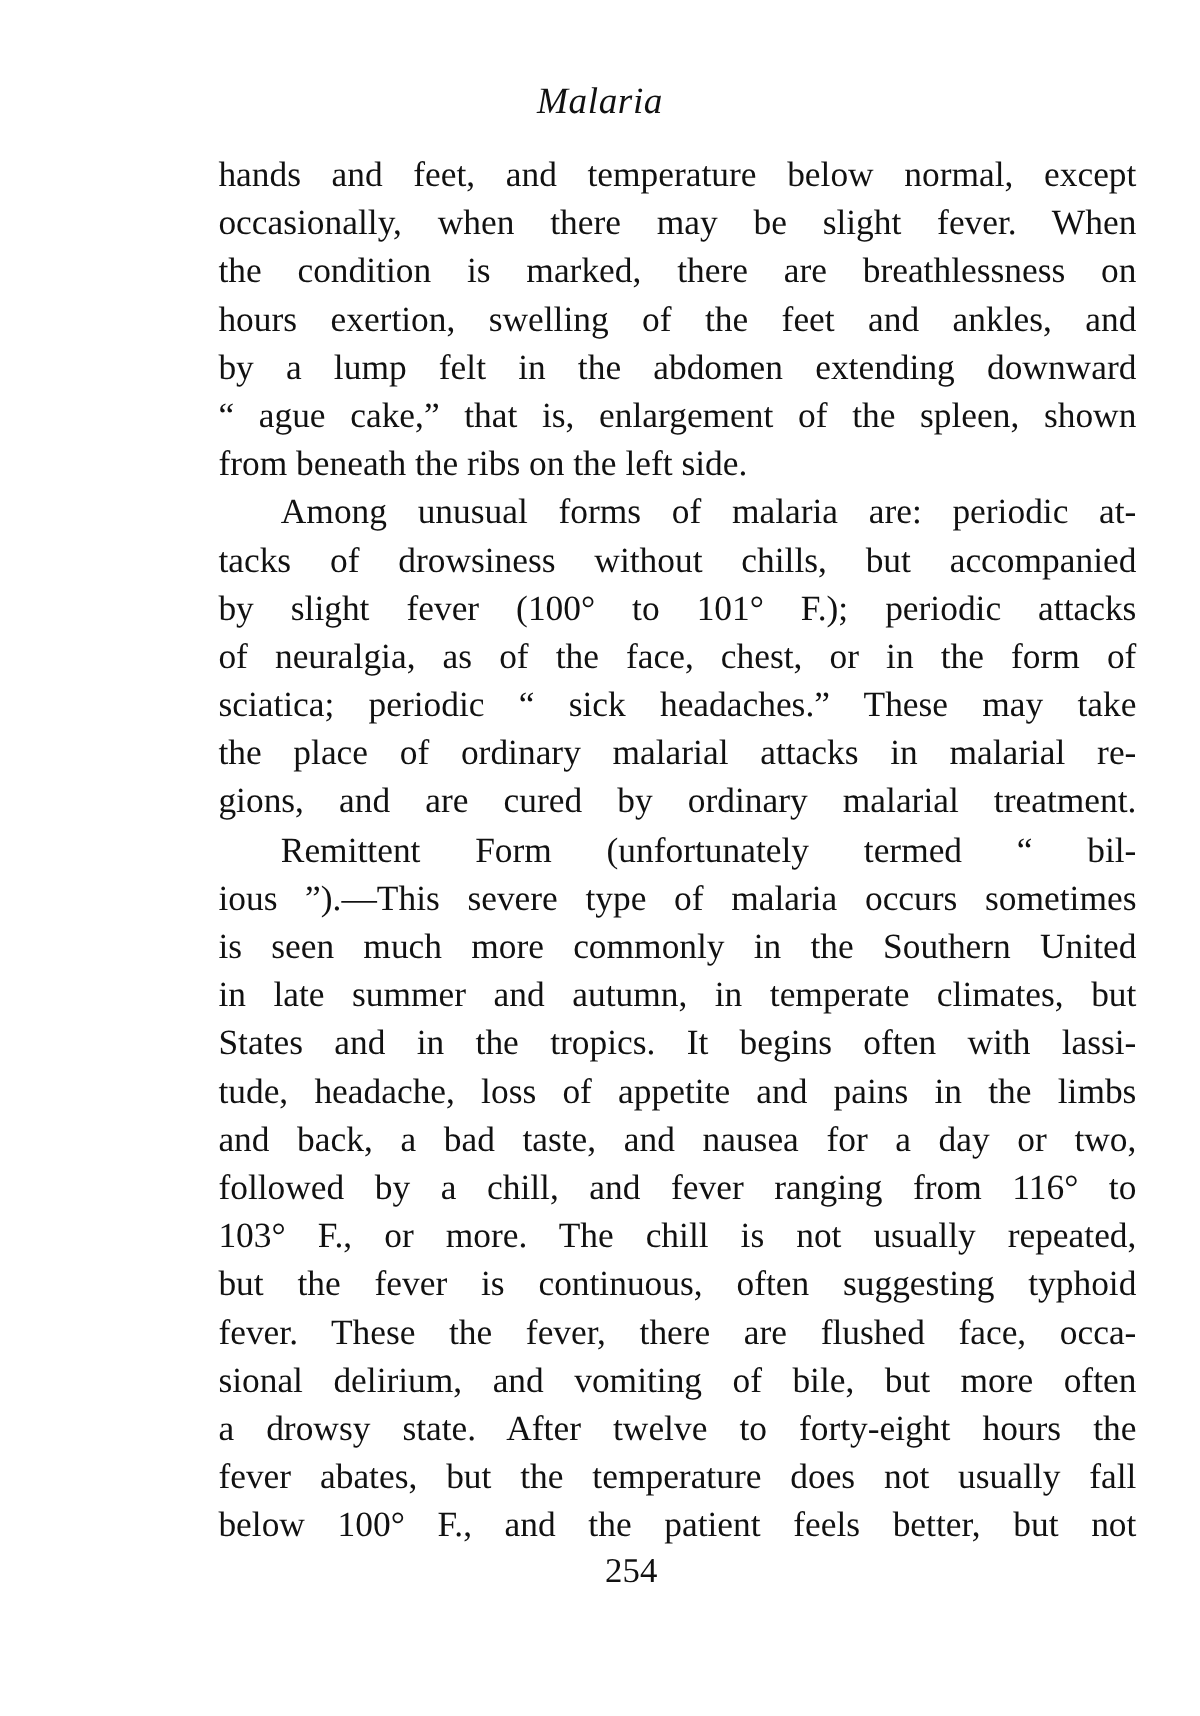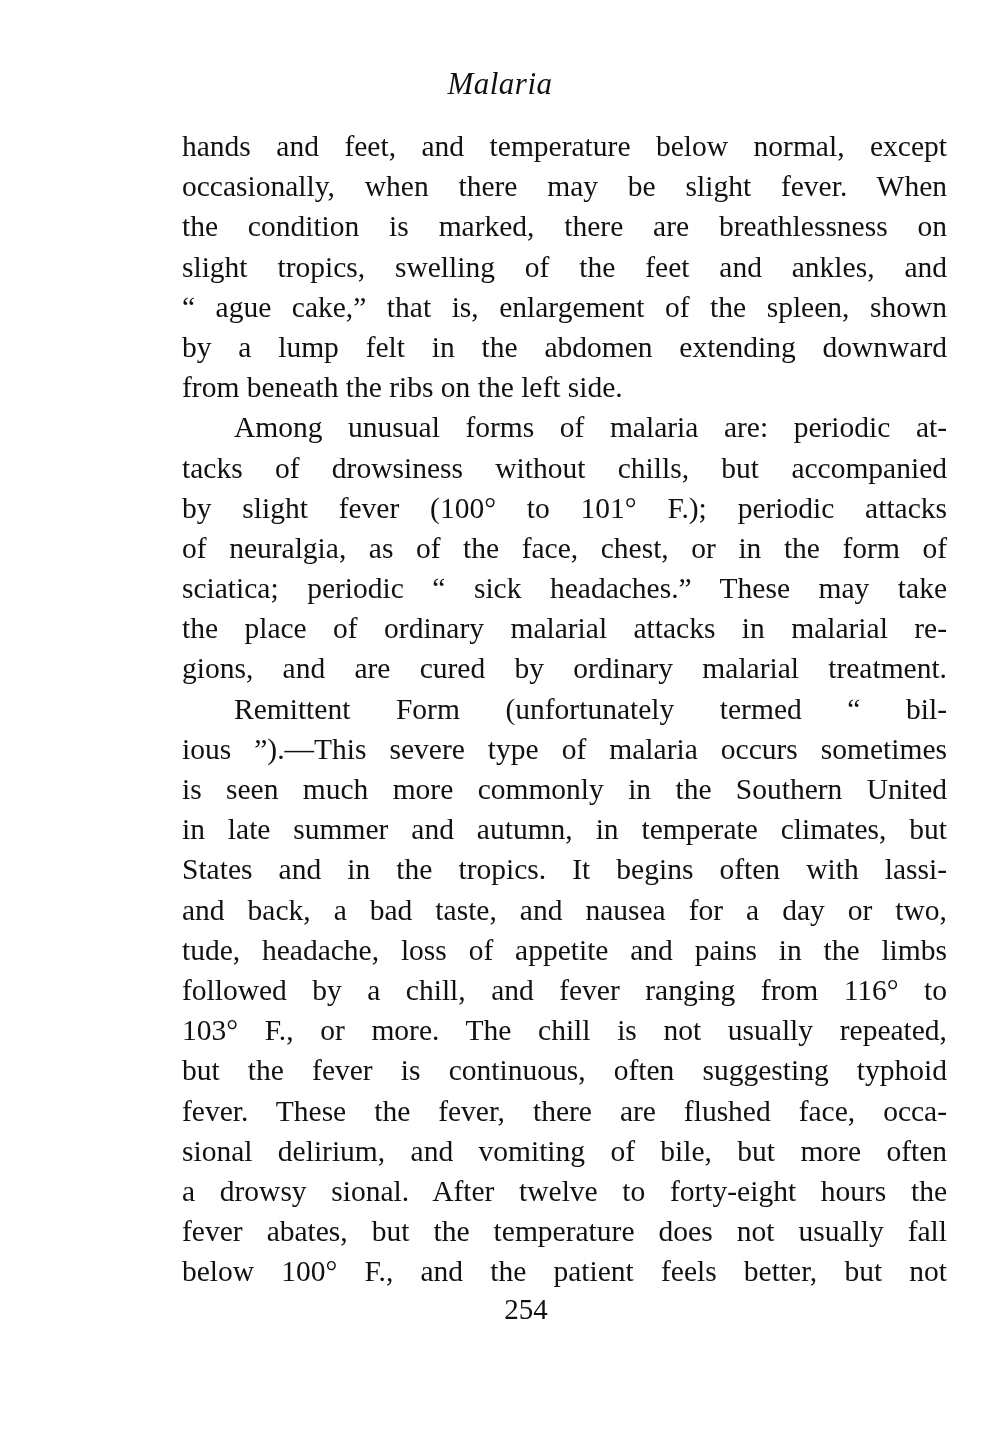"slight tropics, swelling of the" span.line-inner { text: slight tropics -> hours exertion }
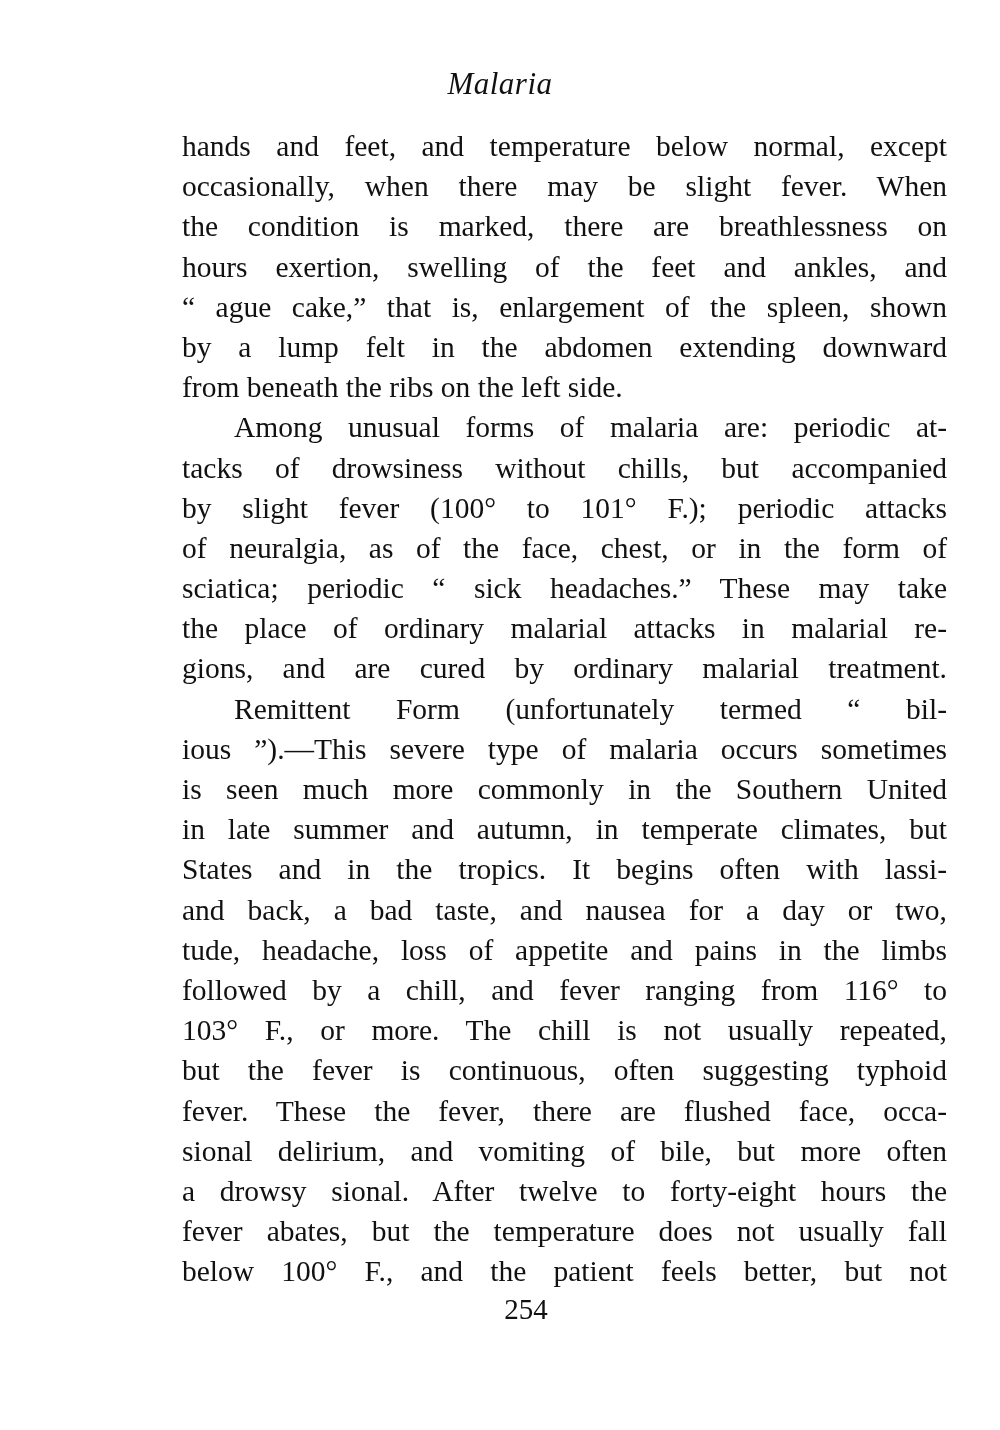"“ ague cake,” that is," span.line { order: before "by a lump felt in" -> after "by a lump felt in" }
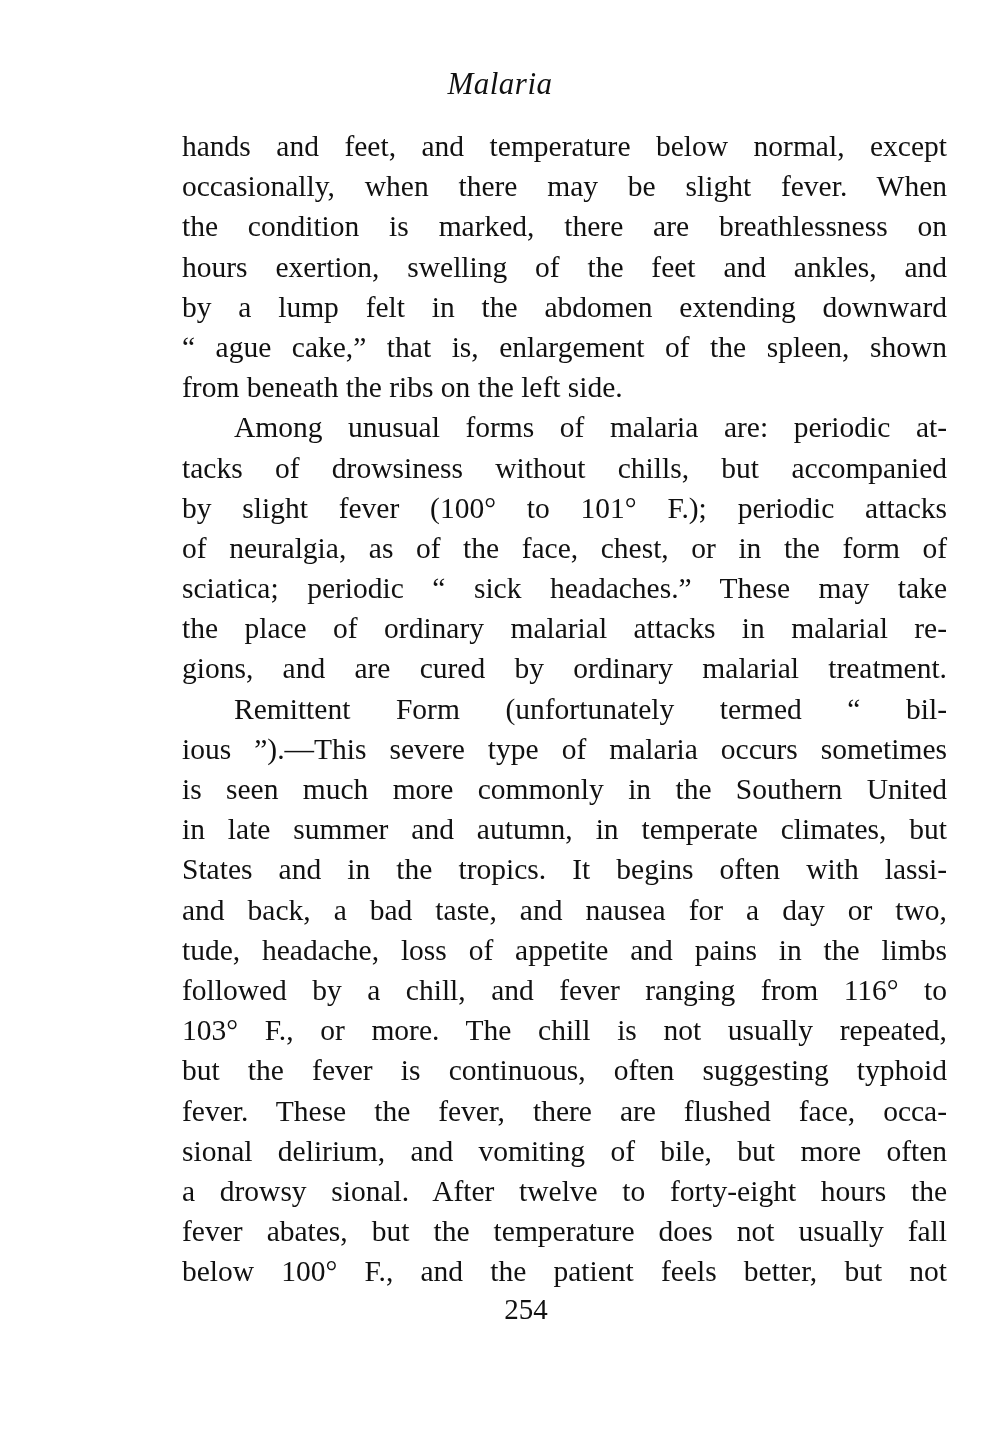"and back, a bad taste," span.line { order: before "tude, headache, loss of appetite" -> after "tude, headache, loss of appetite" }
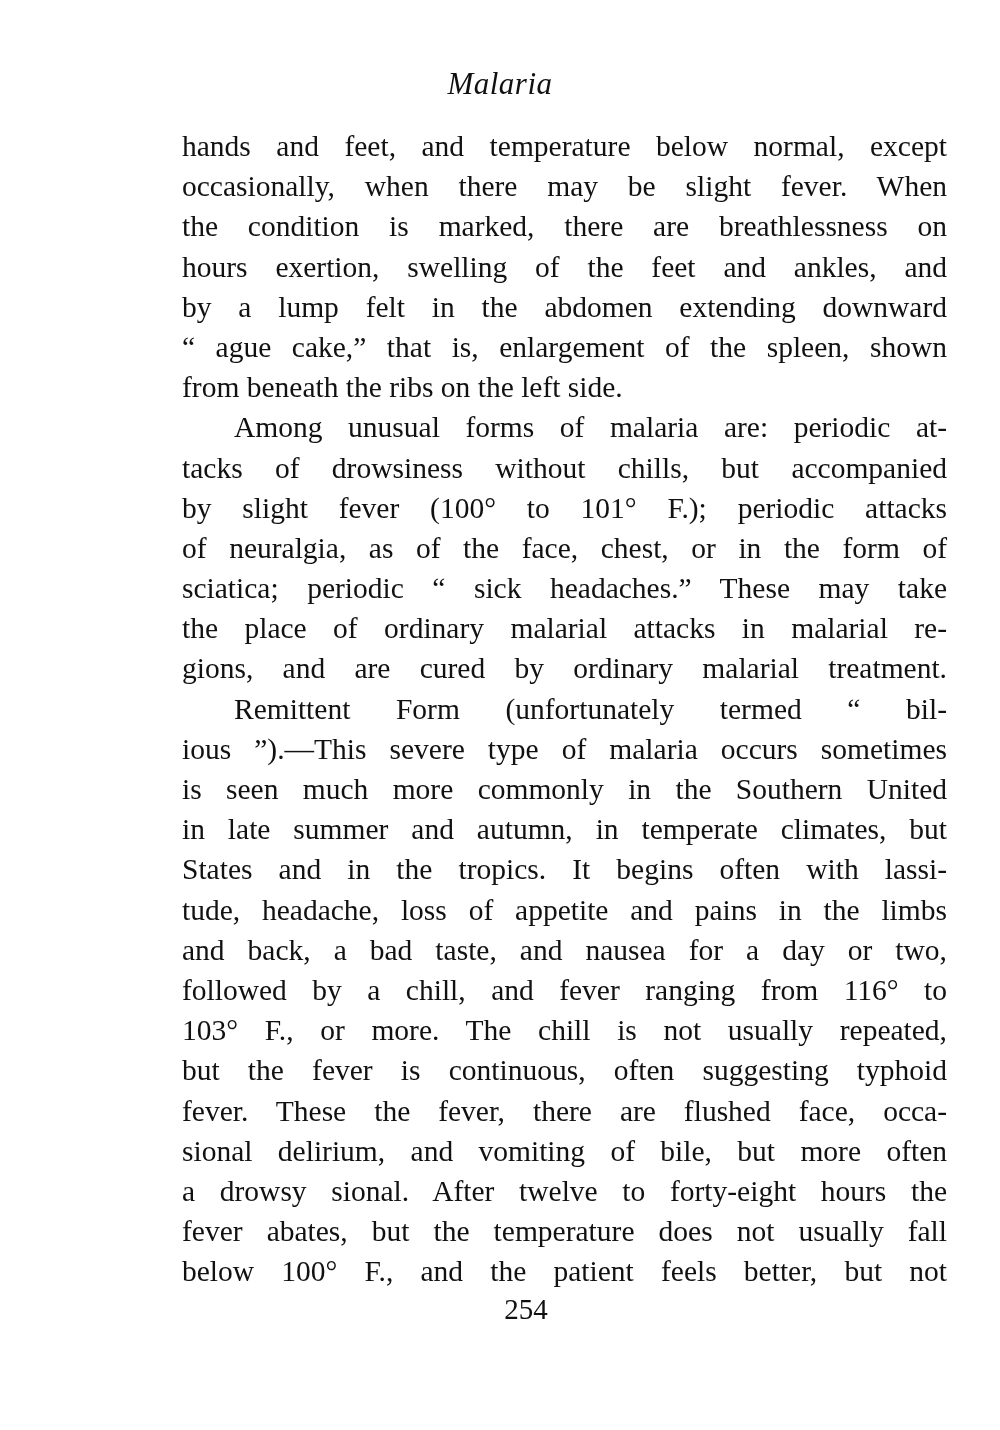"a drowsy sional. After twelve" span.line-inner { text: sional -> state }
